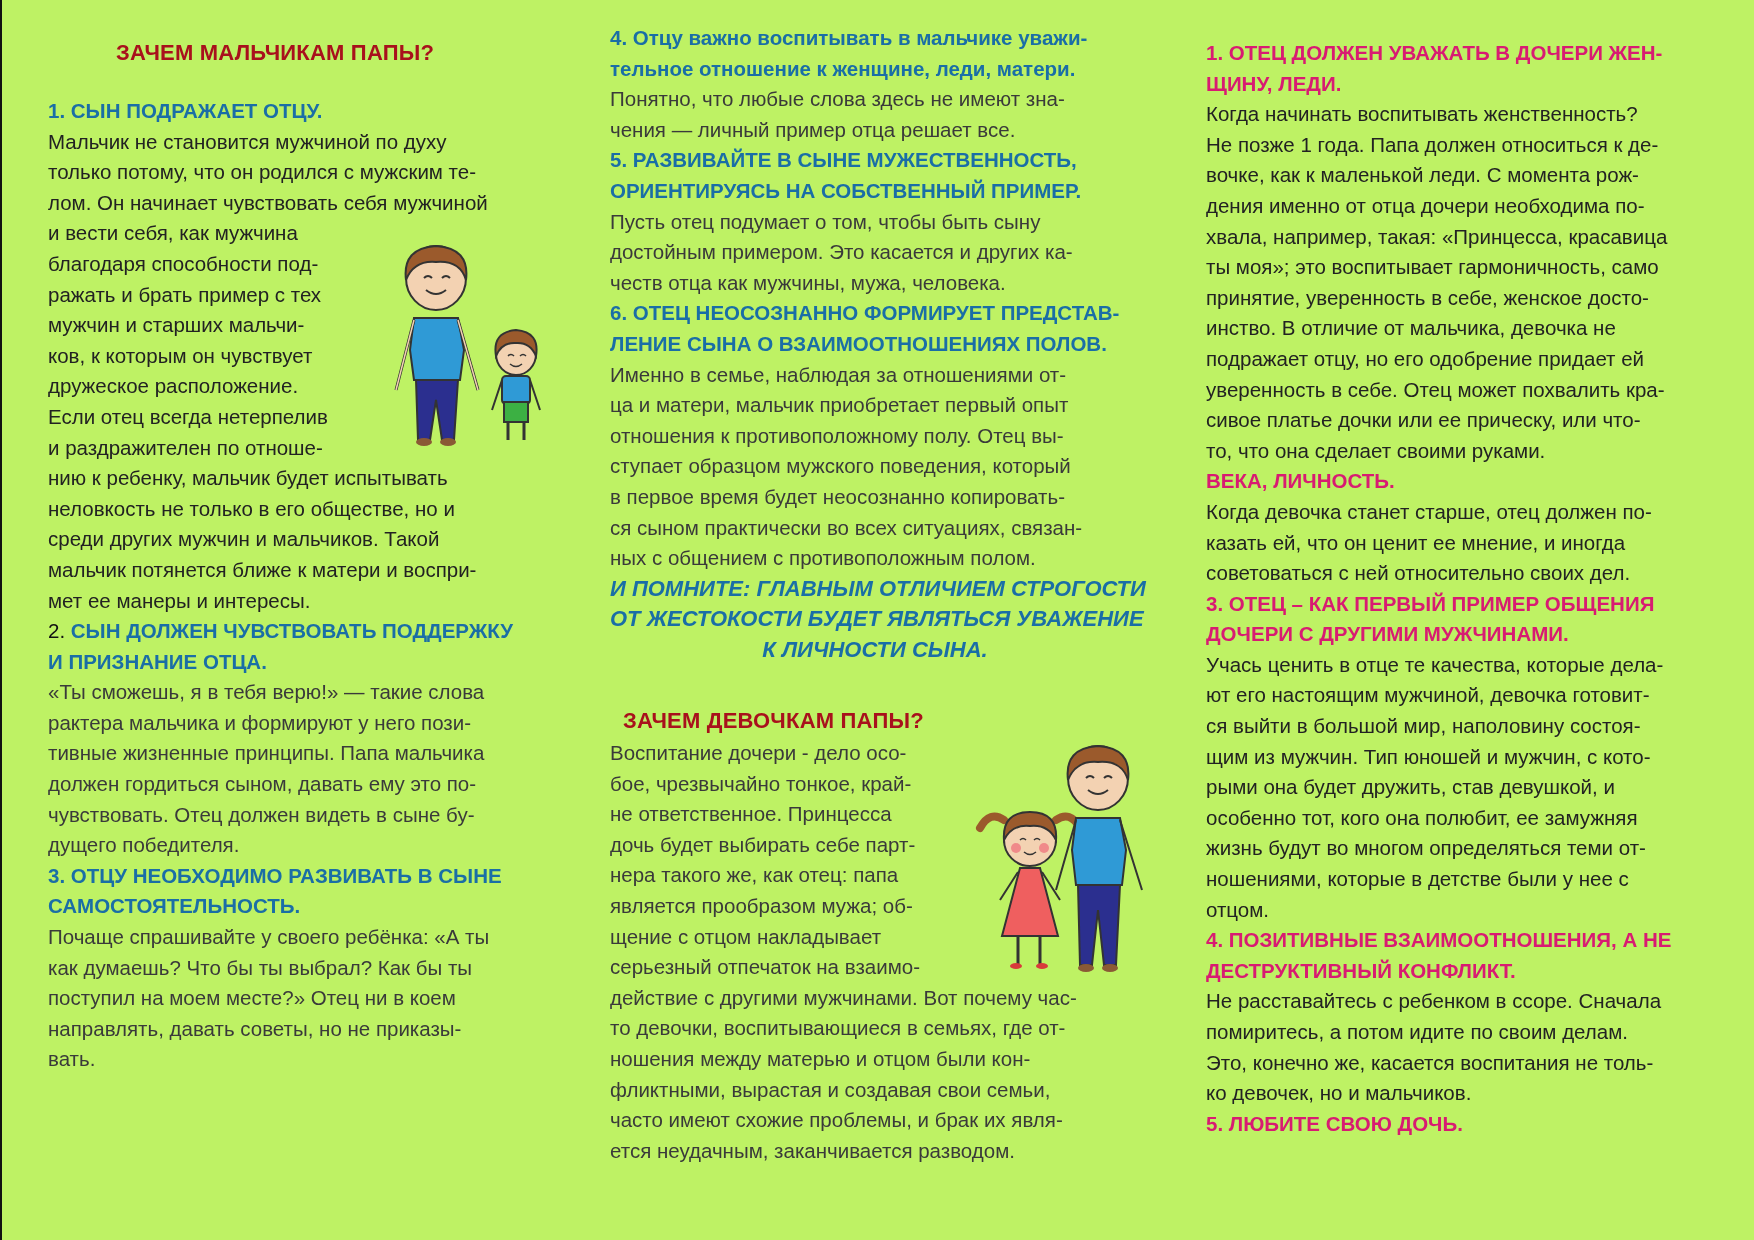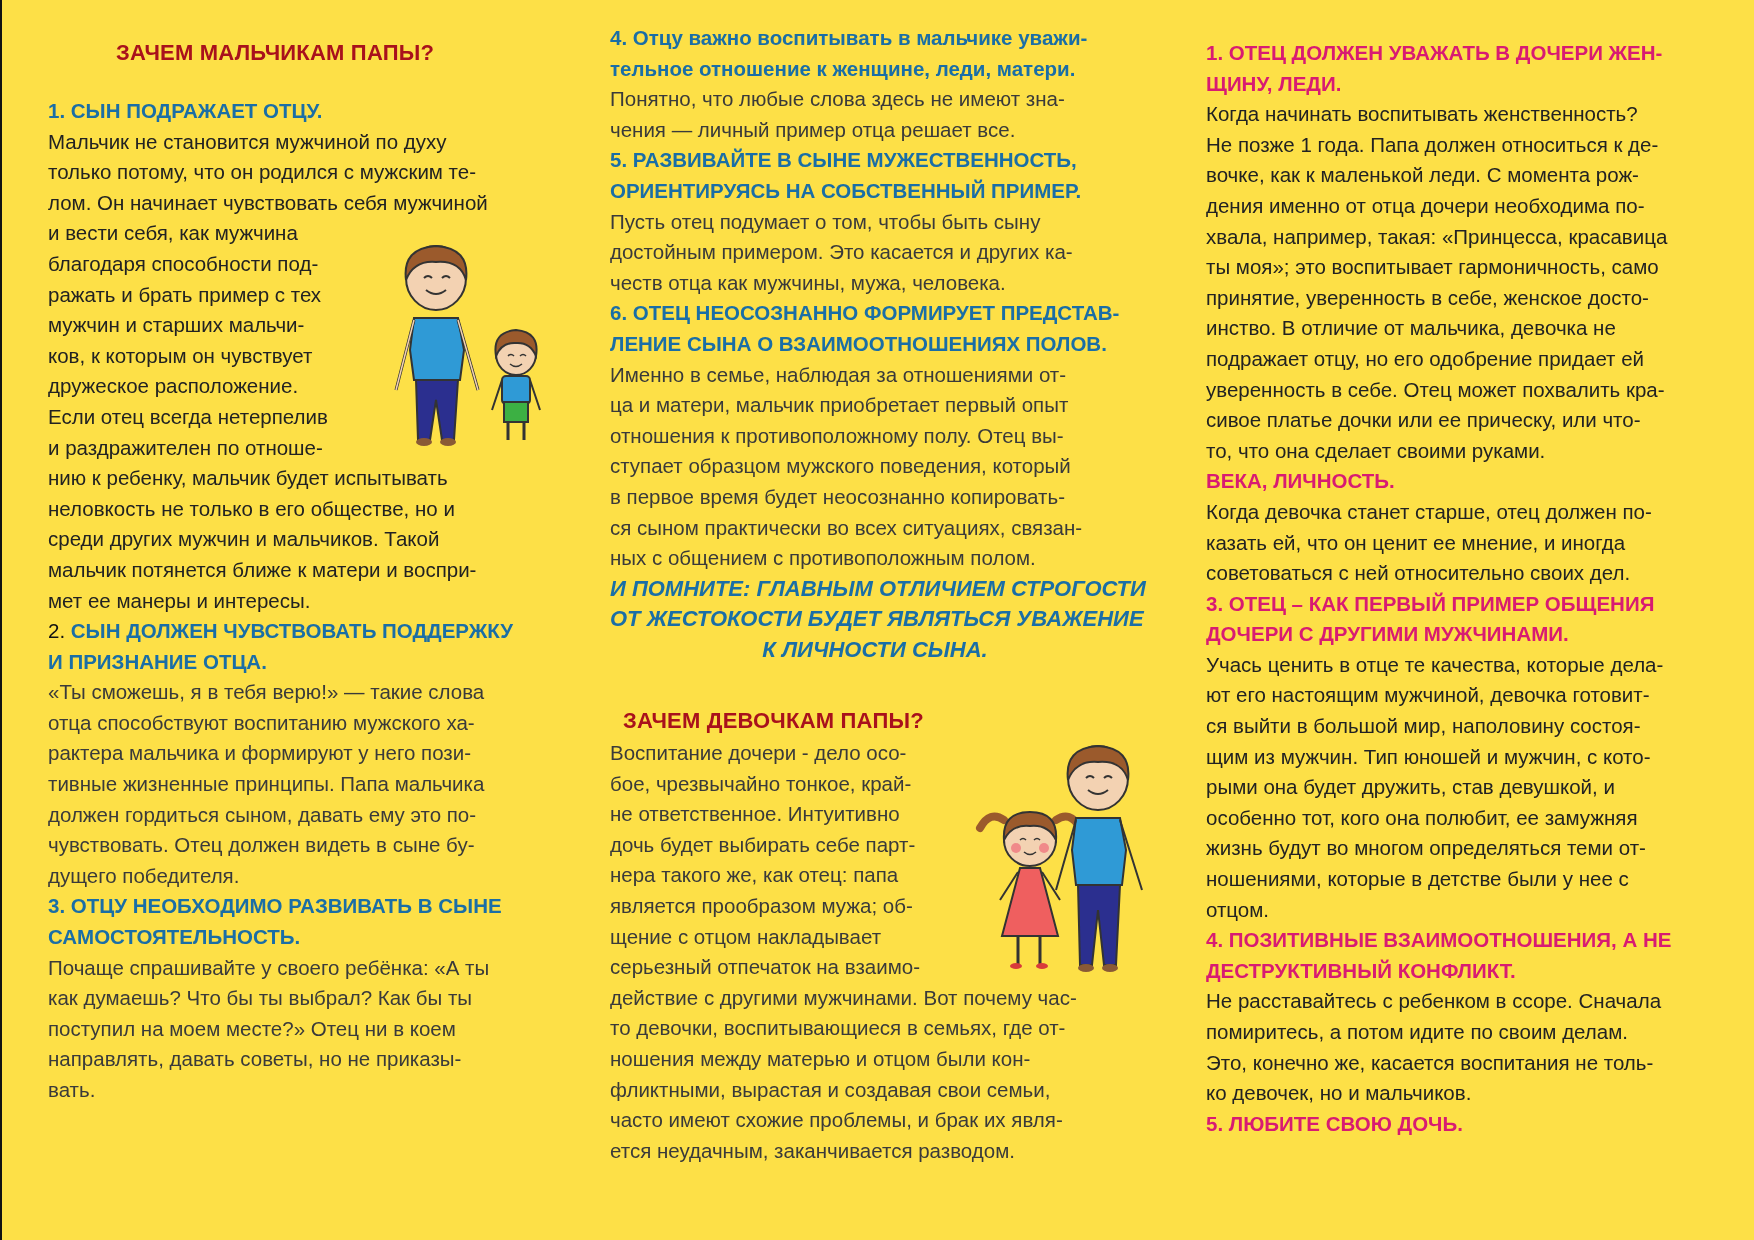"ЗАЧЕМ МАЛЬЧИКАМ ПАПЫ?" .page { background: #fde047 -> #bef264 }
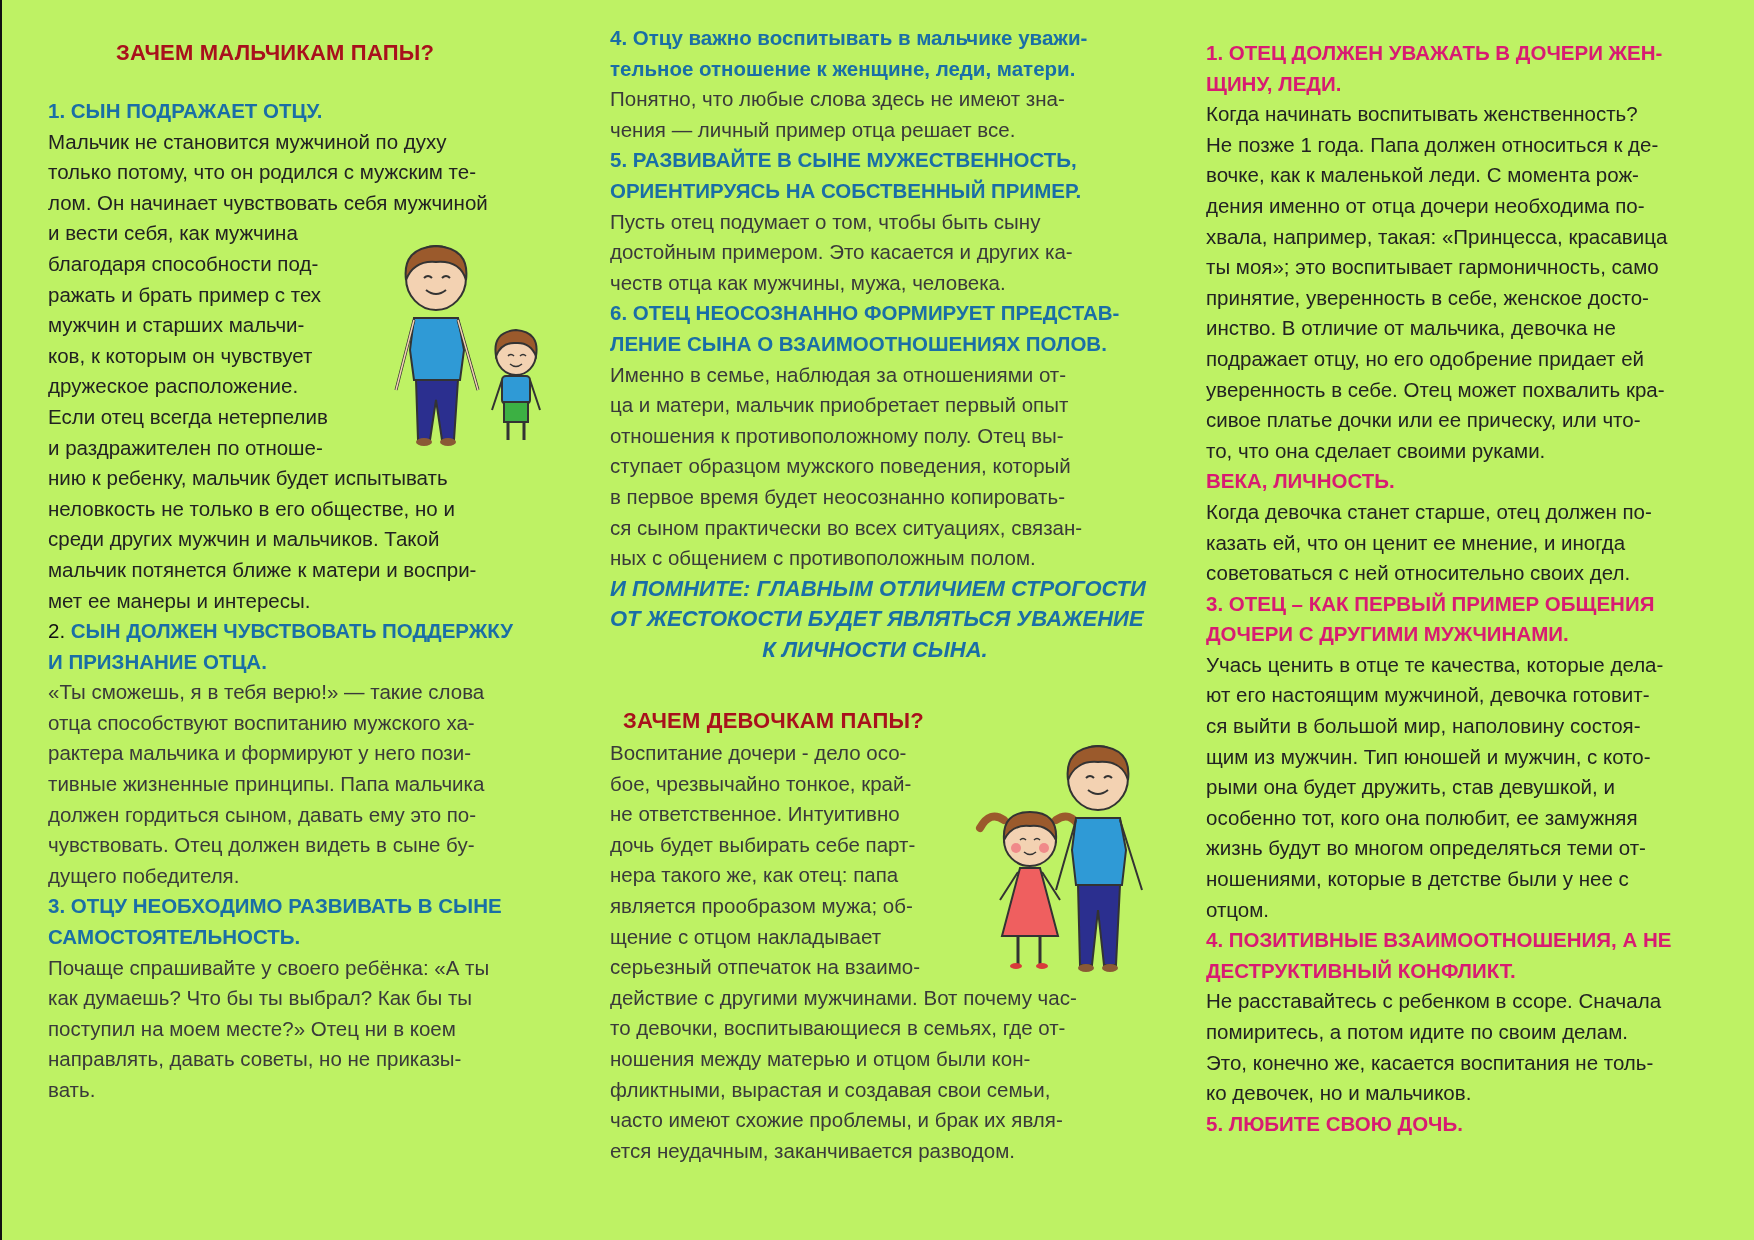"отца способствуют воспитанию мужского" span.line { html: <span>отца способствуют воспитанию мужского ха-</span> -> none }
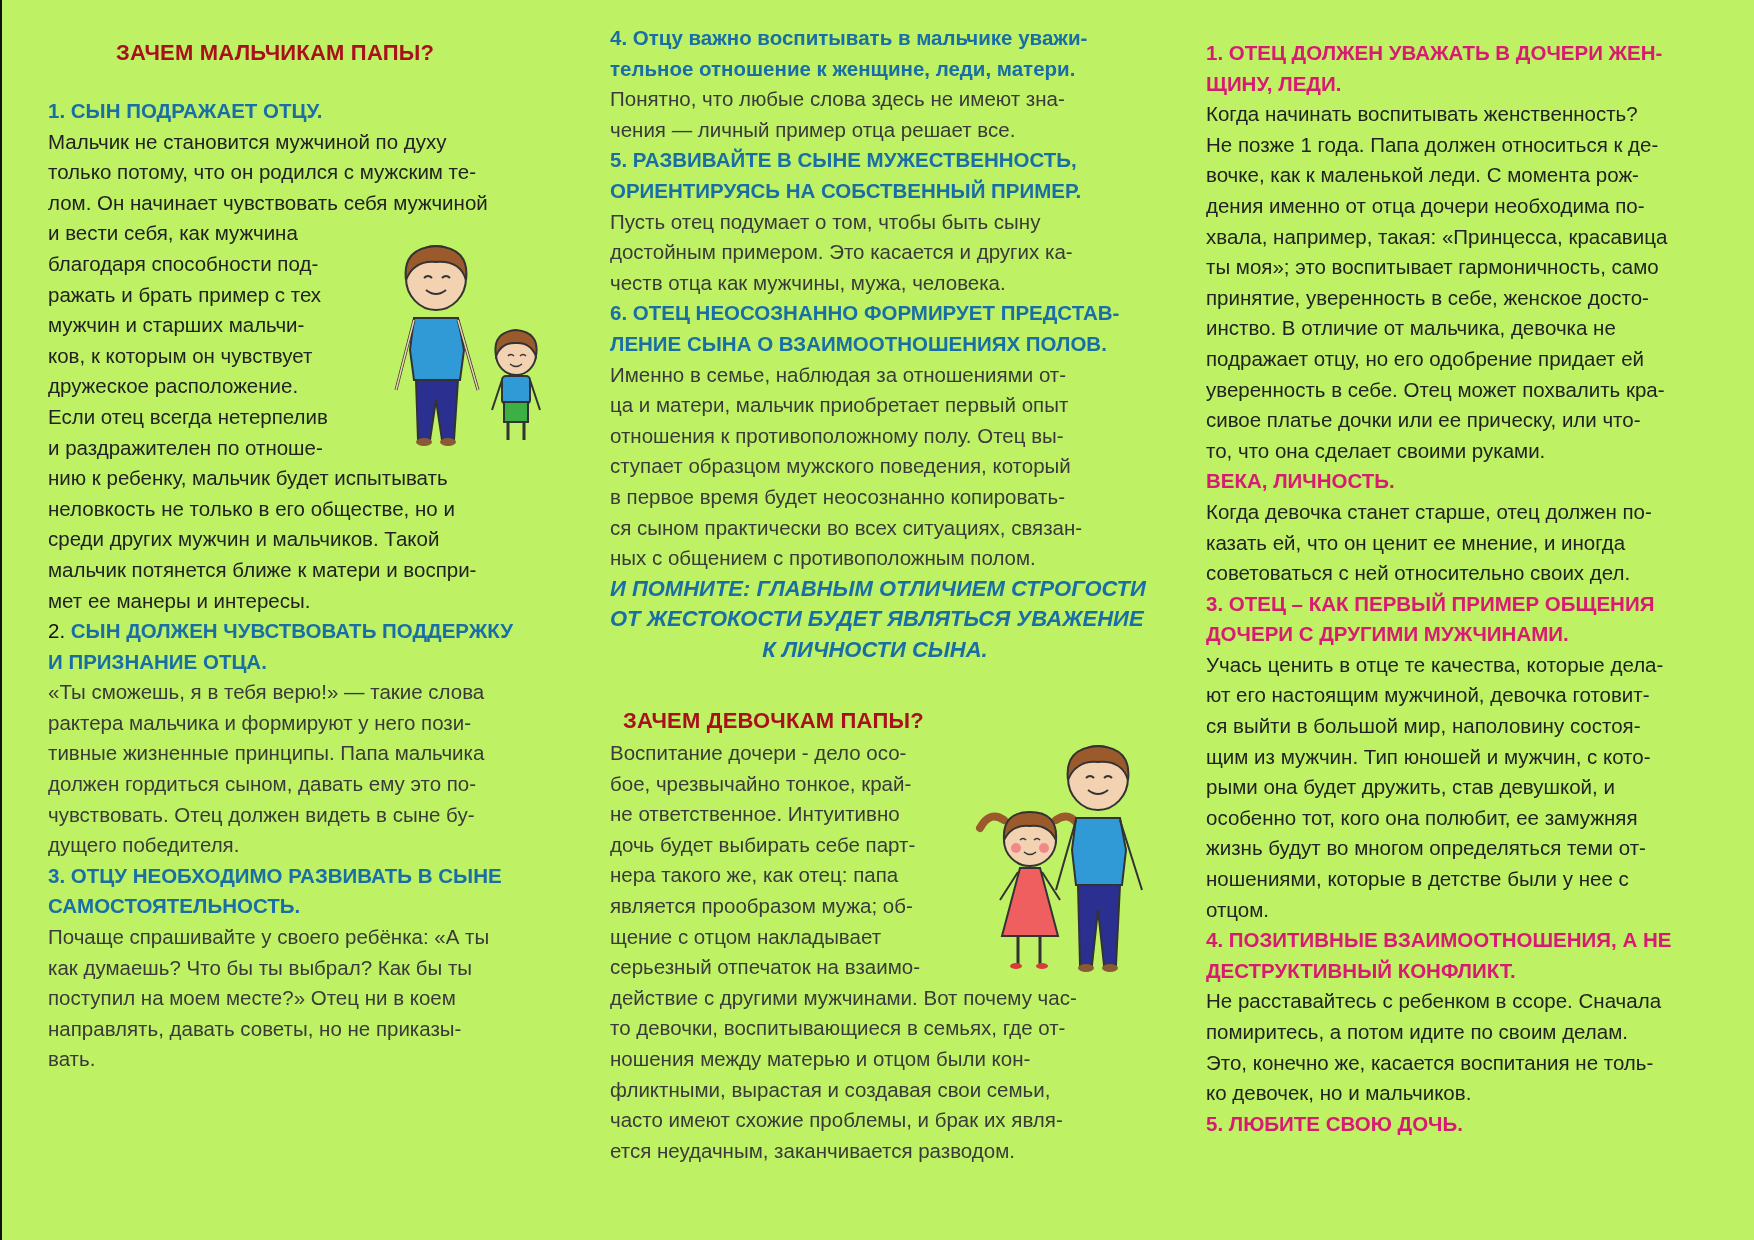"не ответственное. Интуитивно" span.line { text: Интуитивно -> Принцесса }
